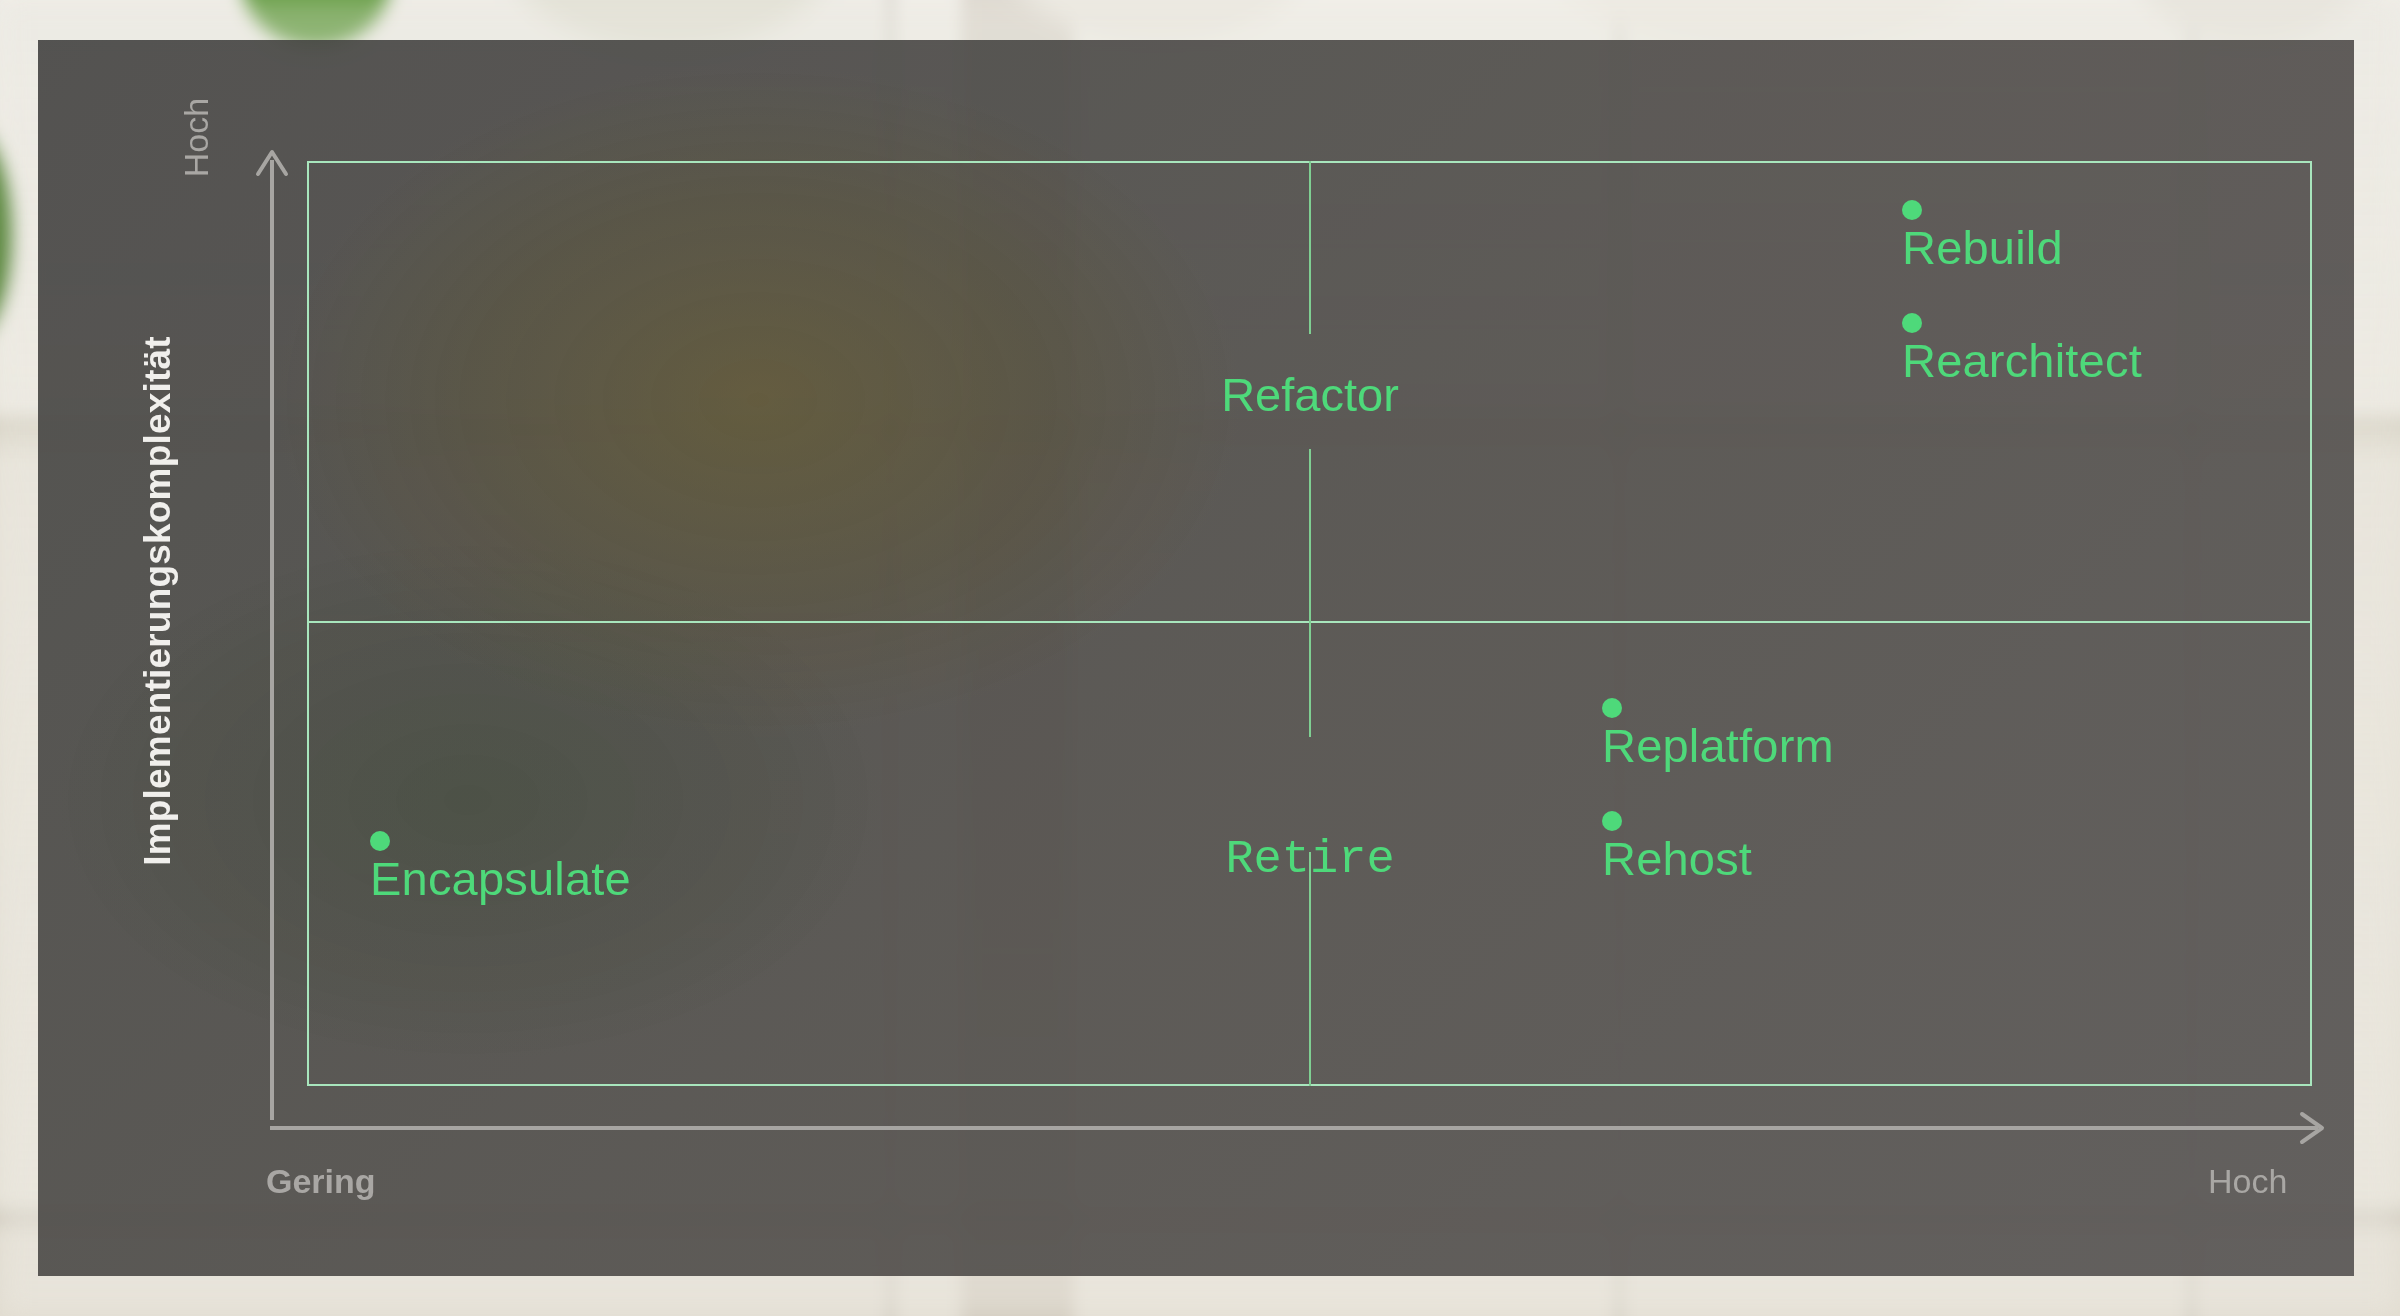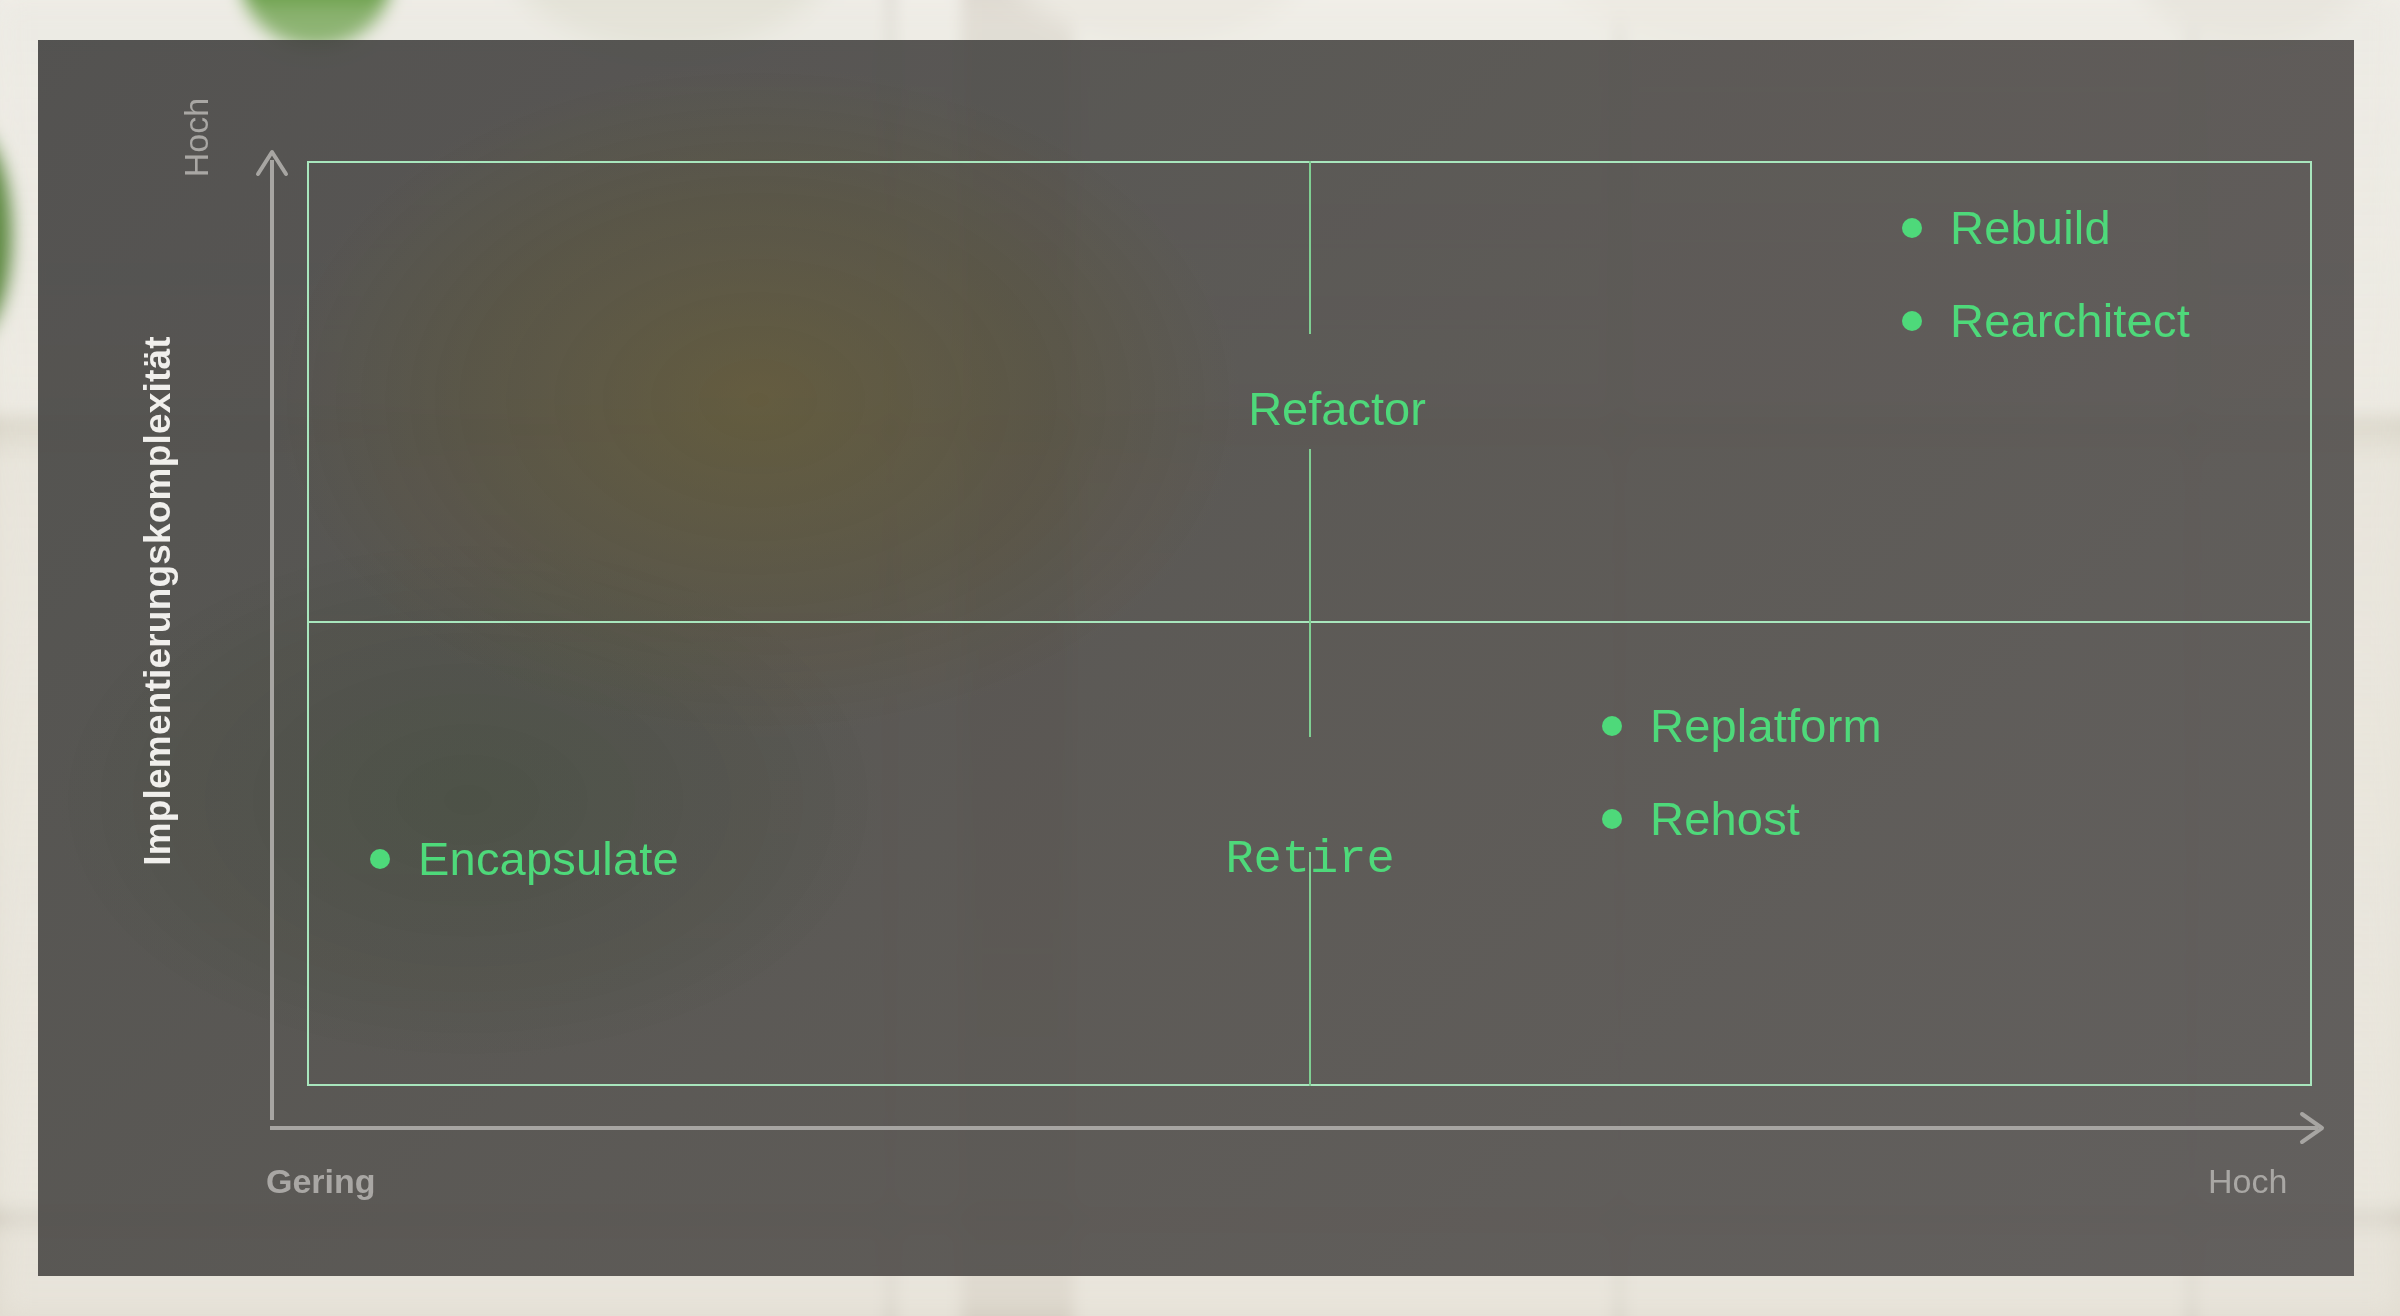"Rebuild" .q-item { align-items: center -> none; flex-direction: none -> column }
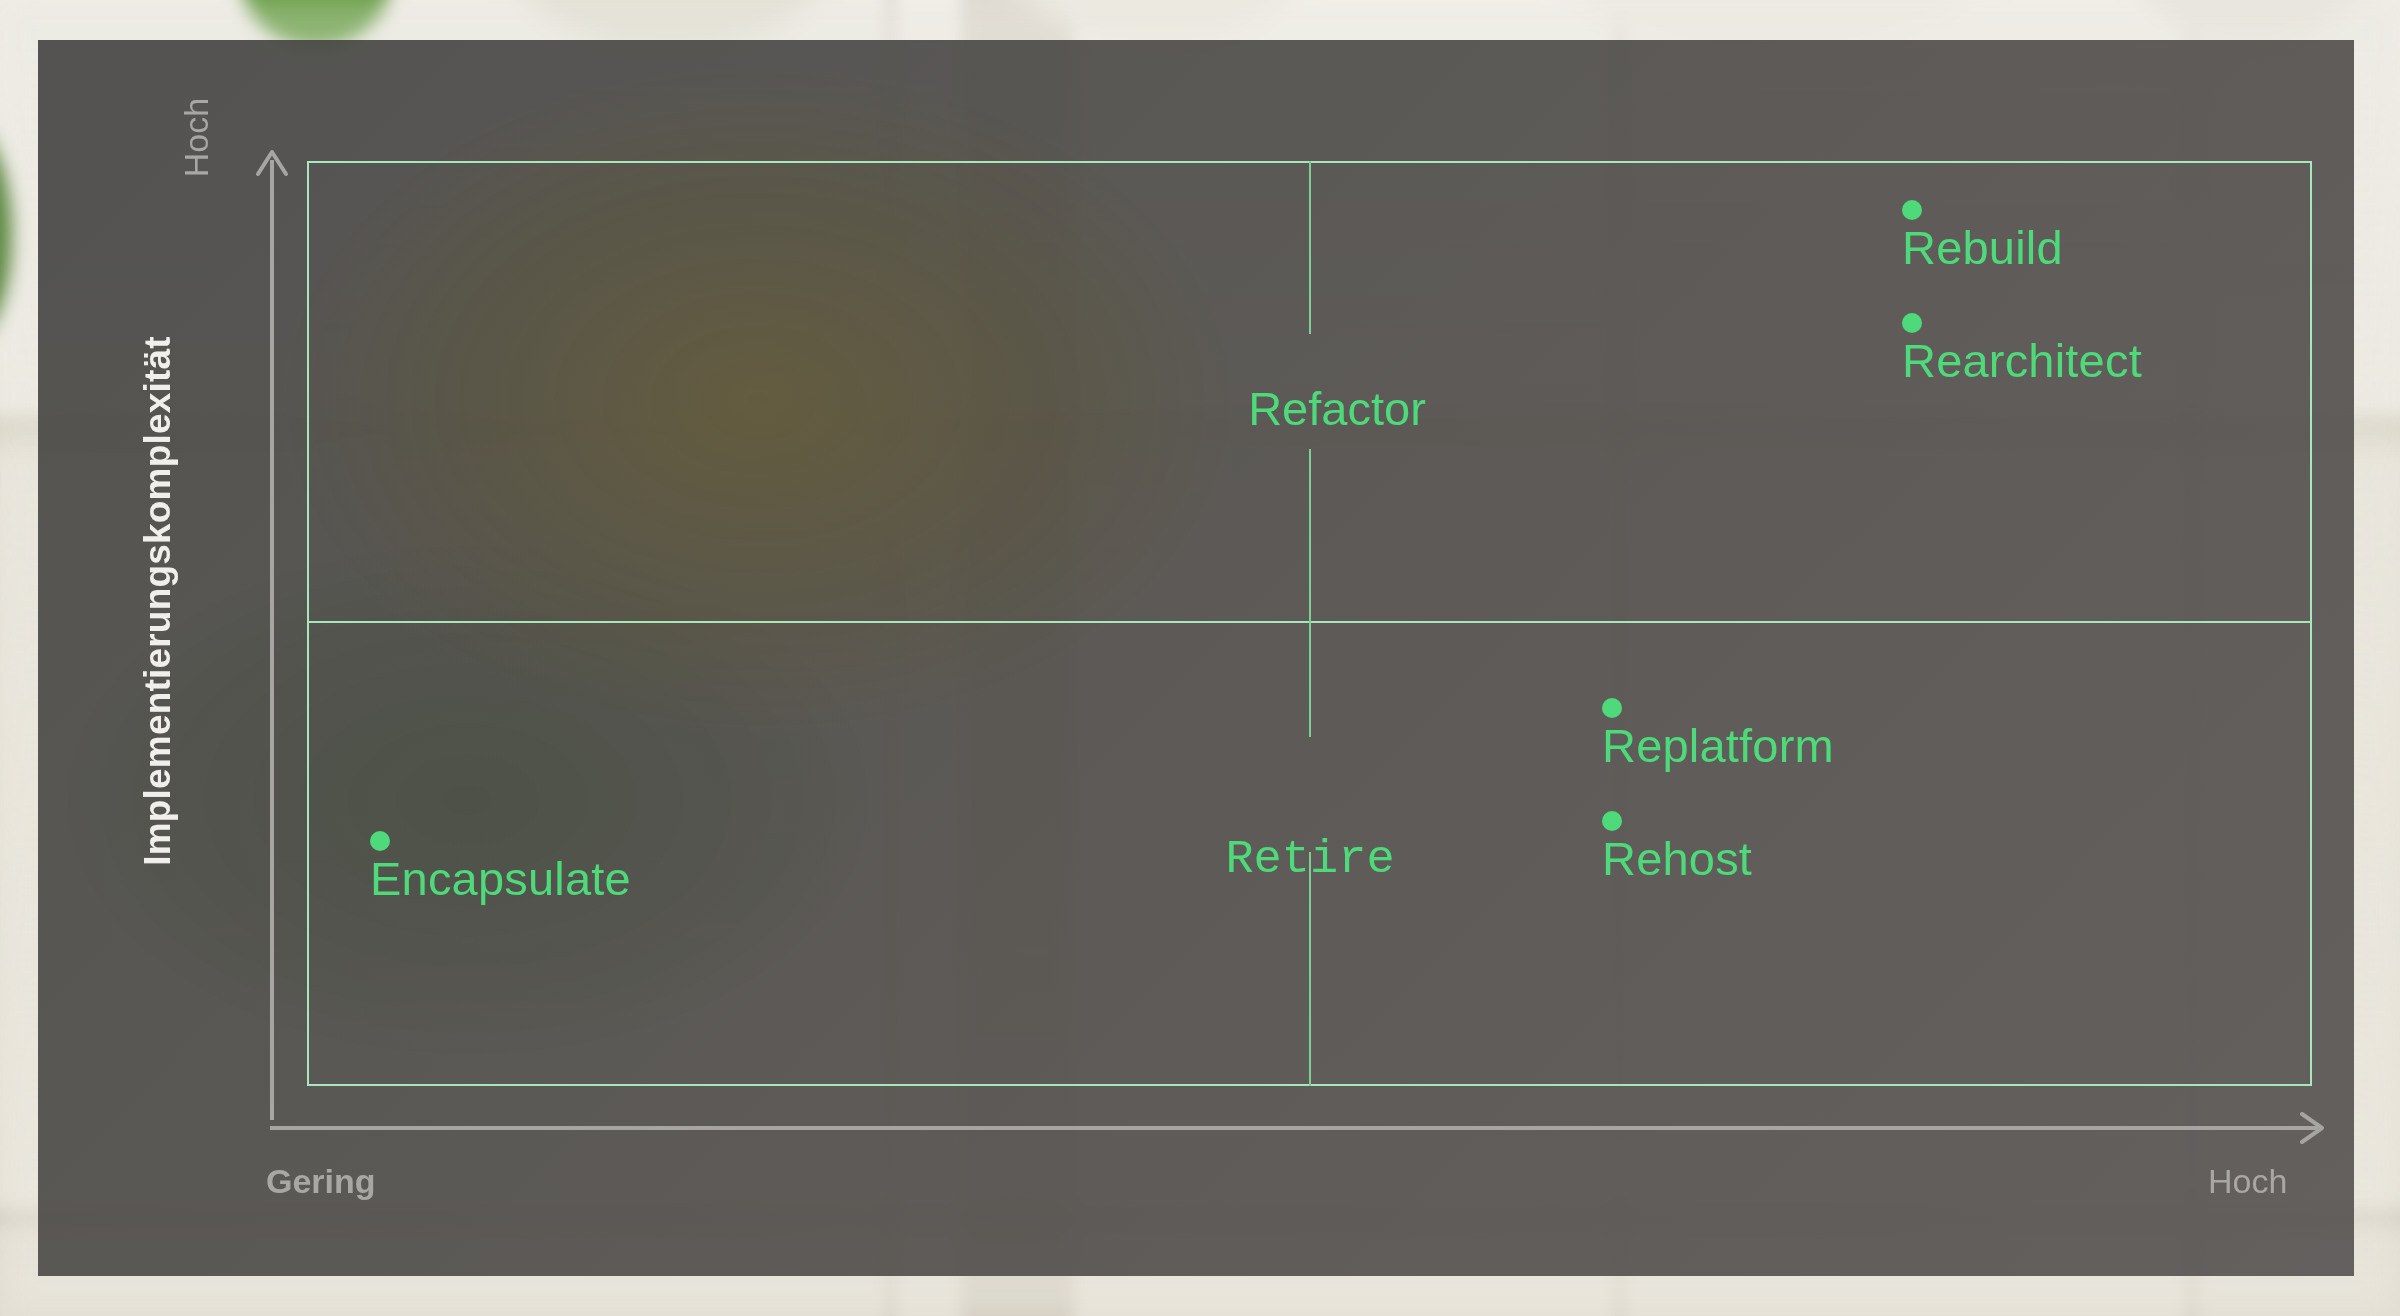"Refactor" #label-refactor { margin-left: 27px -> none; top: 341px -> 327px }
